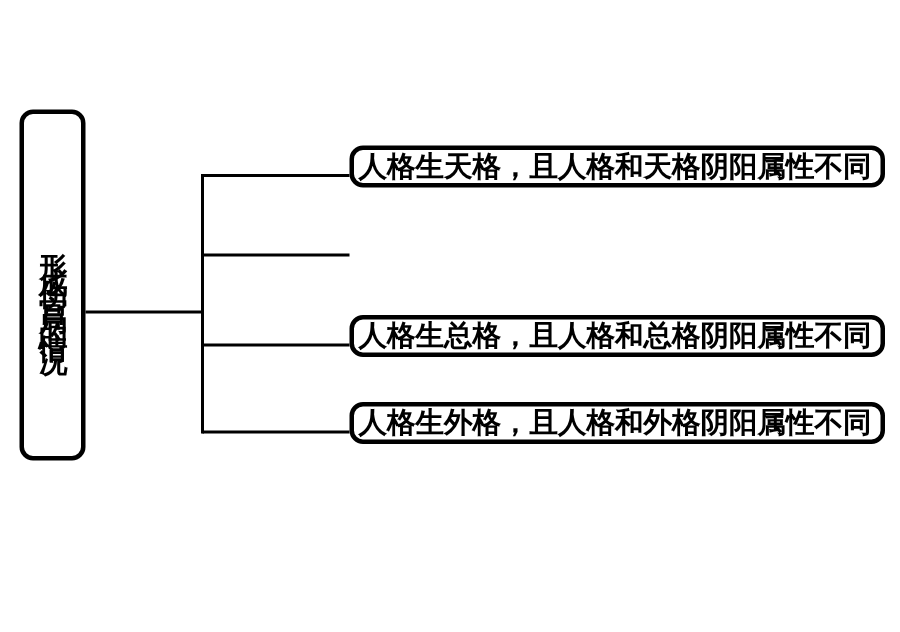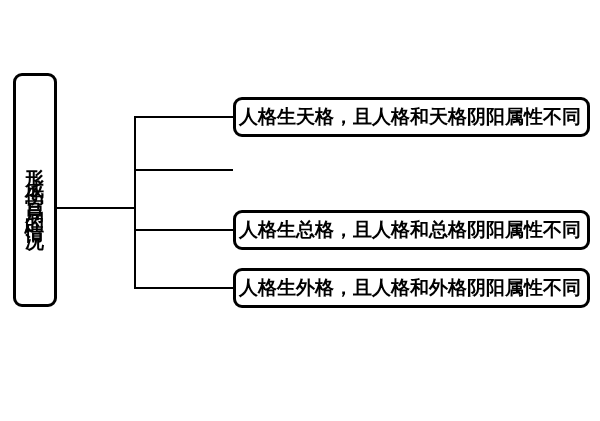"人格生天格，且人格和天格阴阳属性不同" .leaf-node { height: 40px -> 28px }
